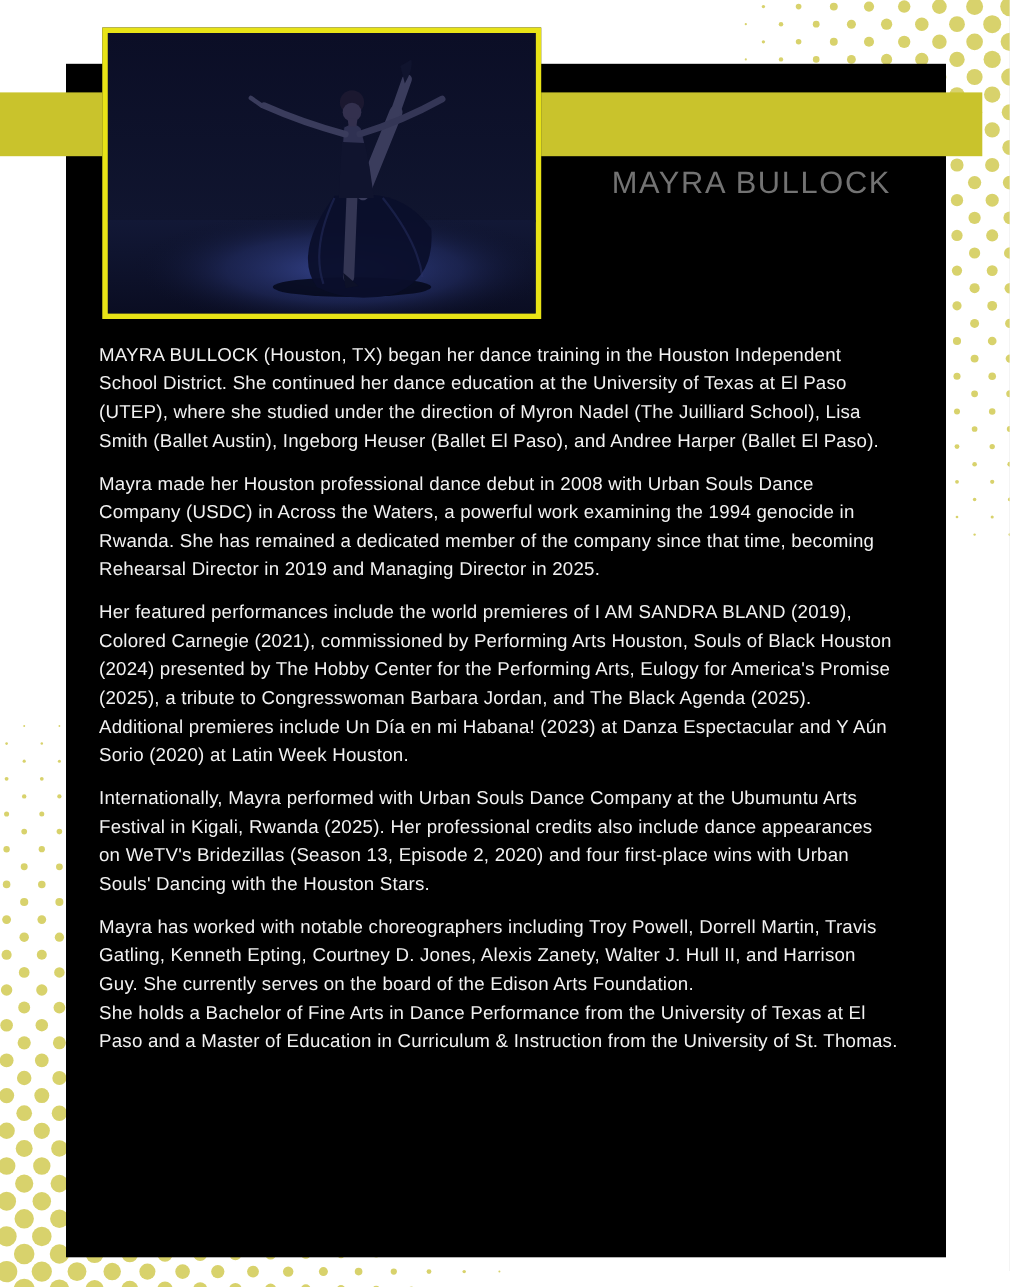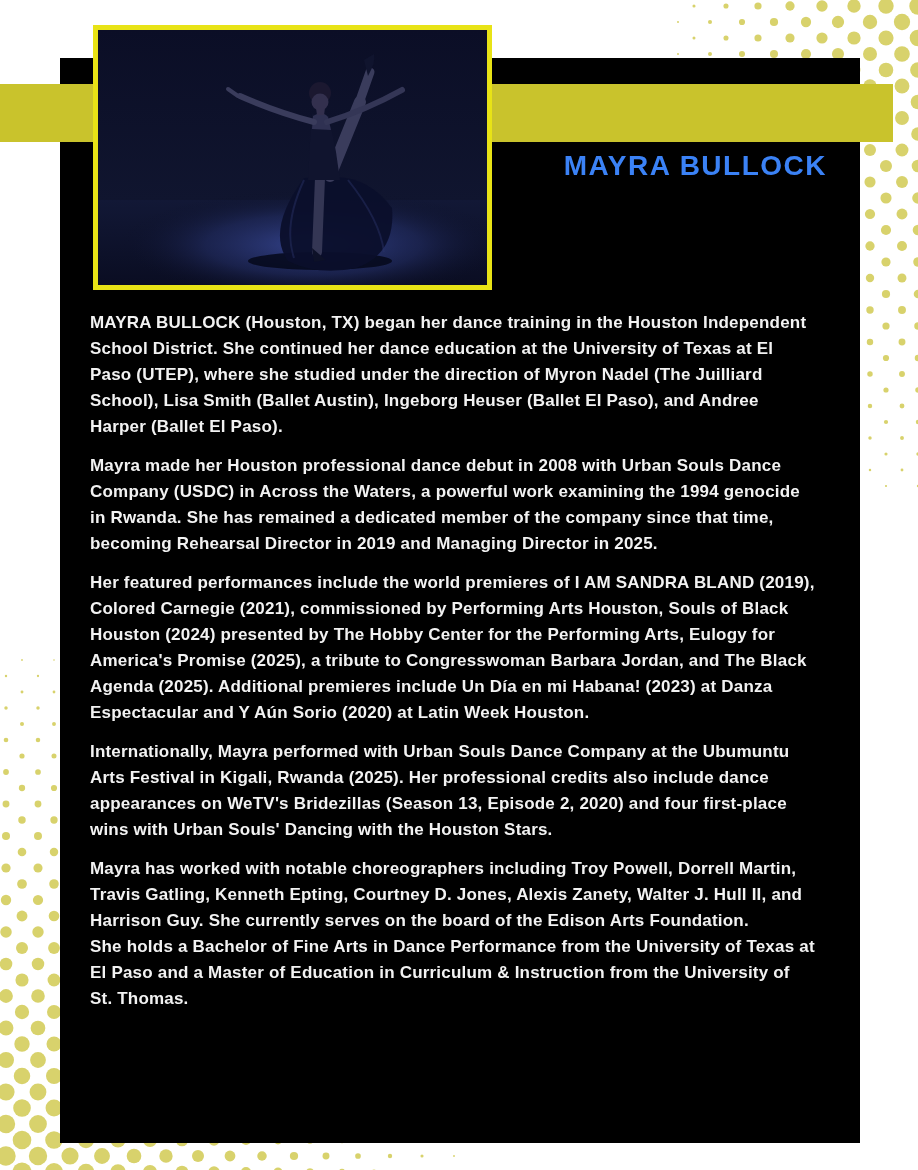"MAYRA BULLOCK" .title { color: #3b82f6 -> #737373; font-weight: 700 -> 400; right: 33px -> 50px }
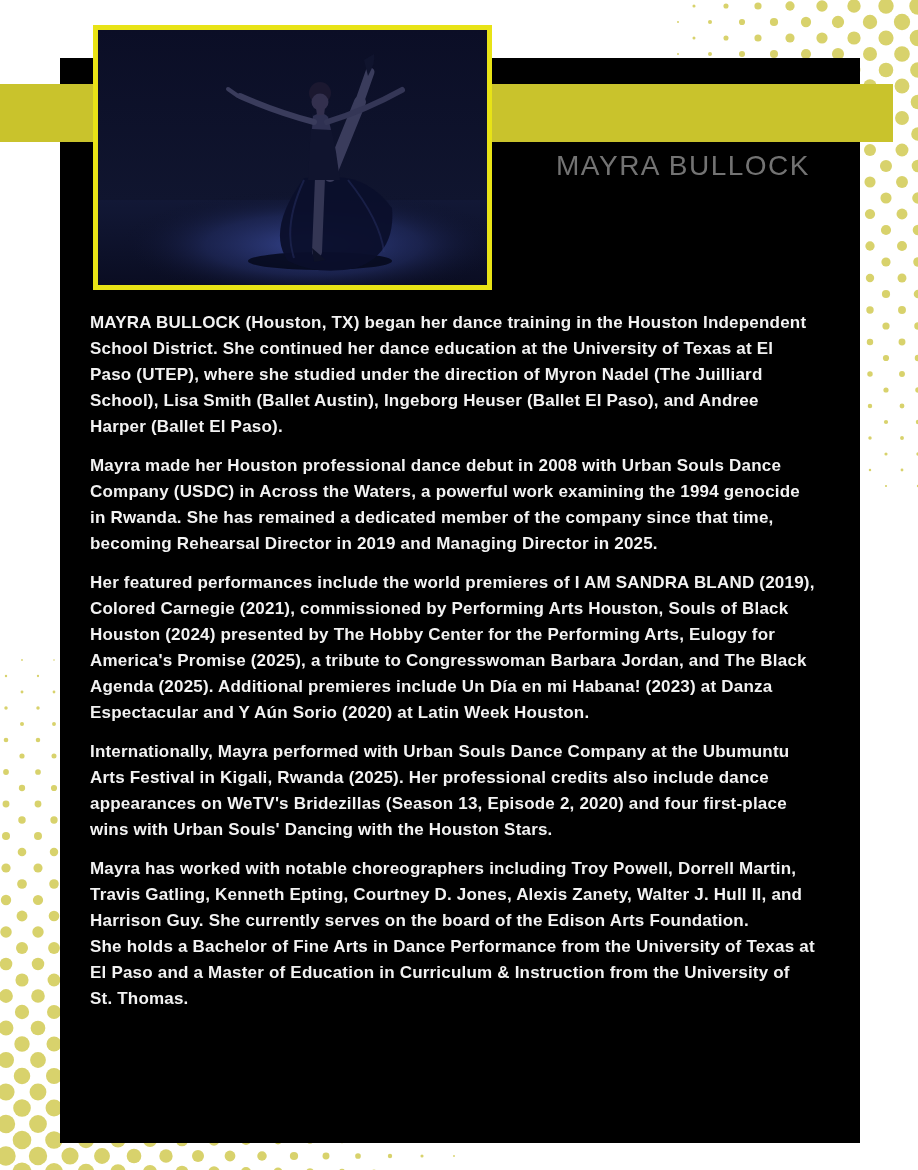"MAYRA BULLOCK (Houston, TX) began" .bio p { font-weight: 700 -> 400 }
